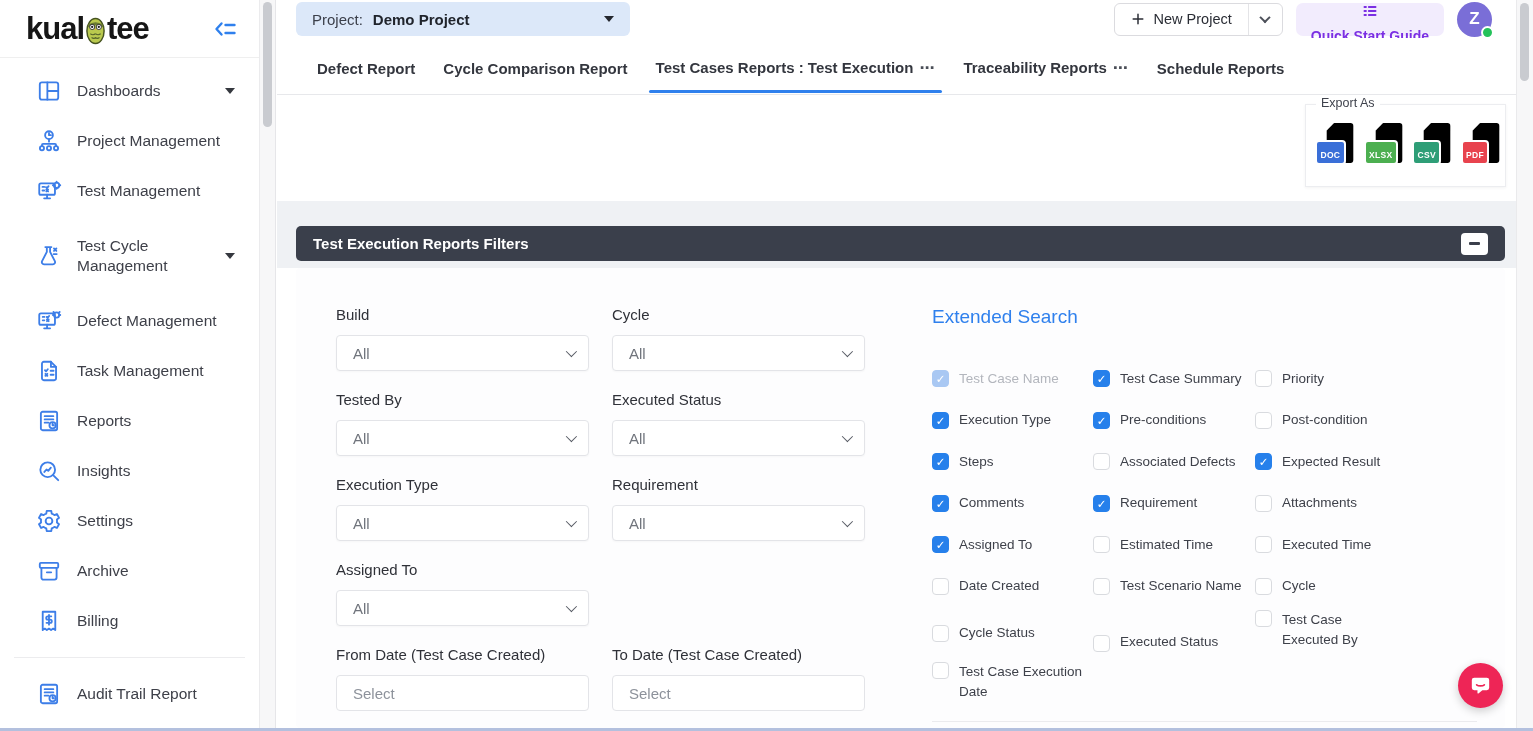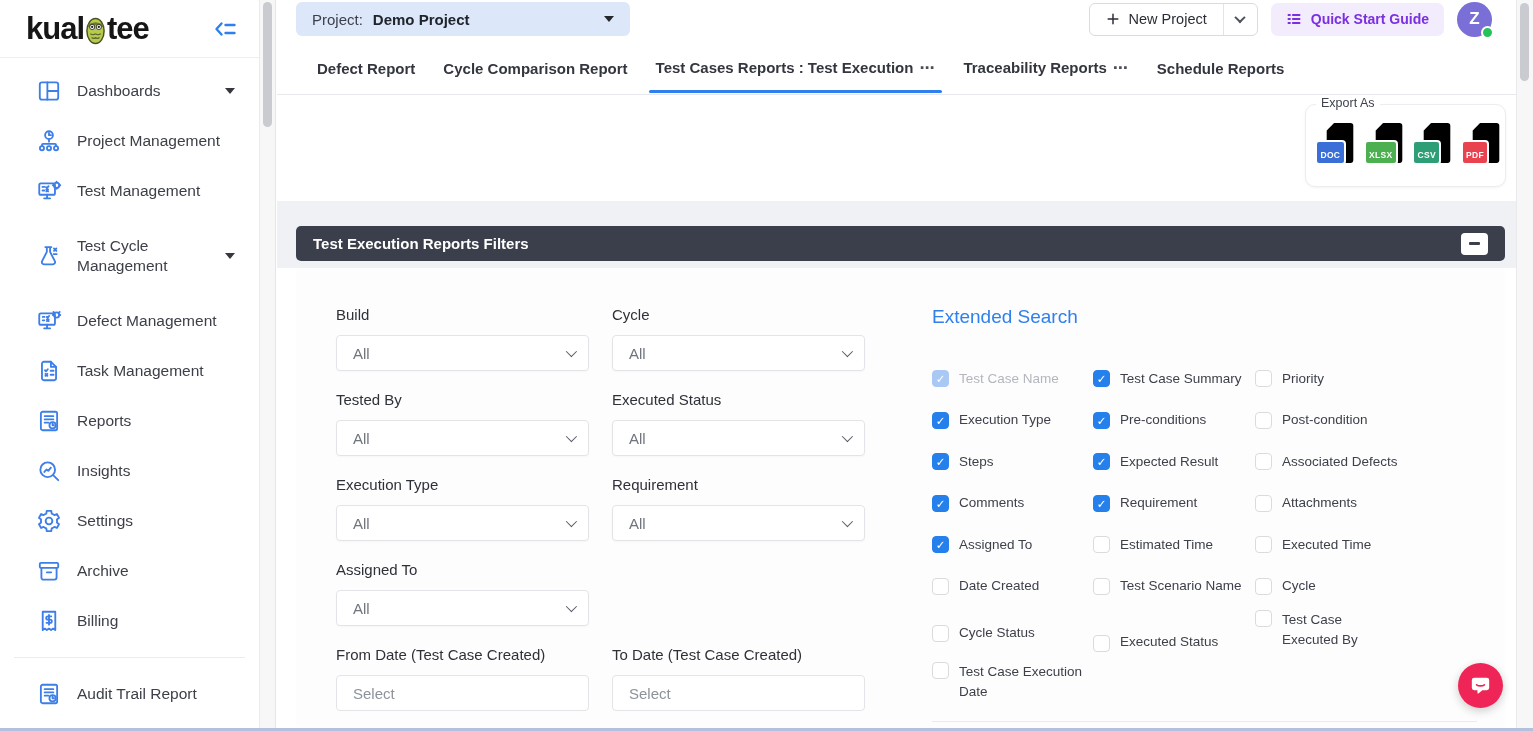"Quick Start Guide" div.btn-quick { flex-direction: none -> column }
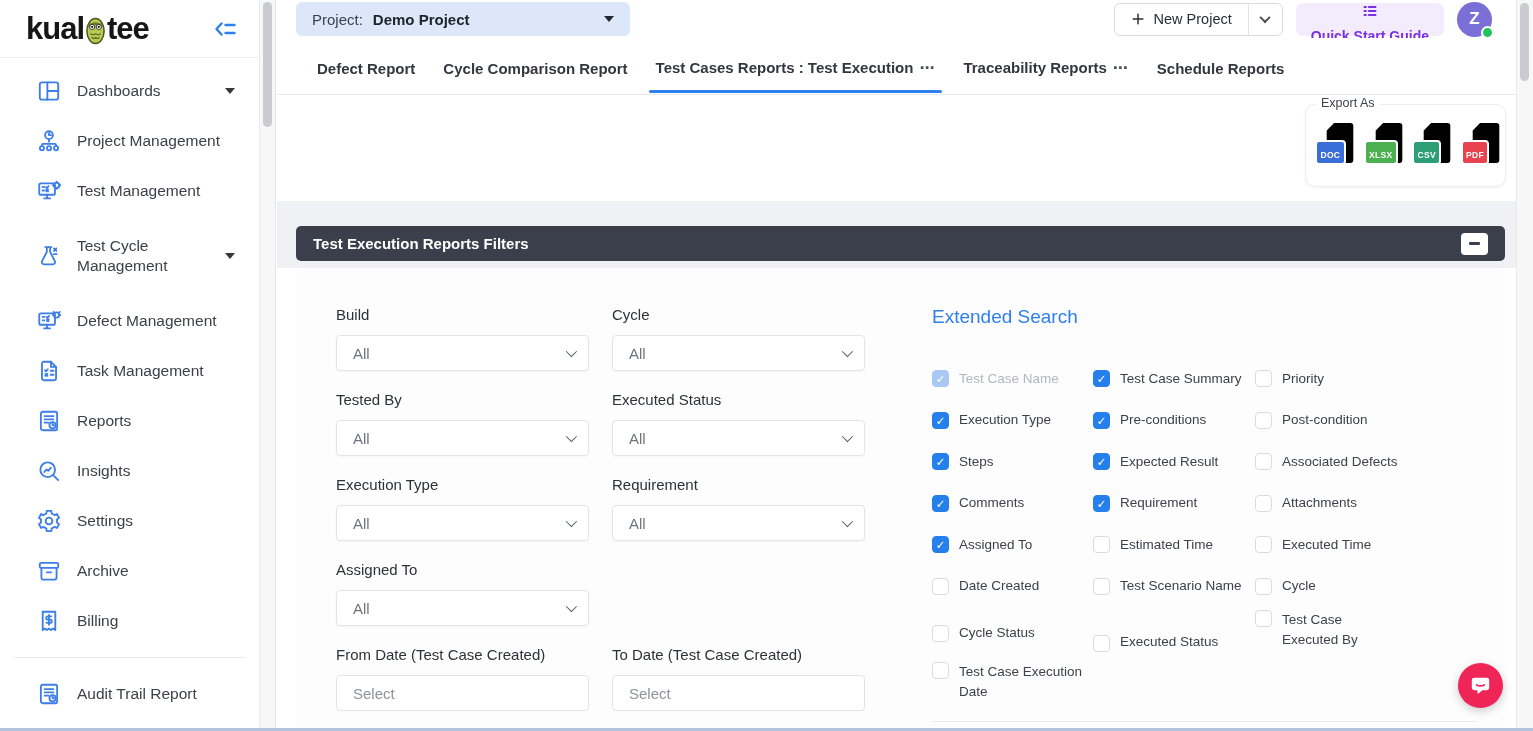"Export As" .export-box { border-radius: 10px -> 0 }
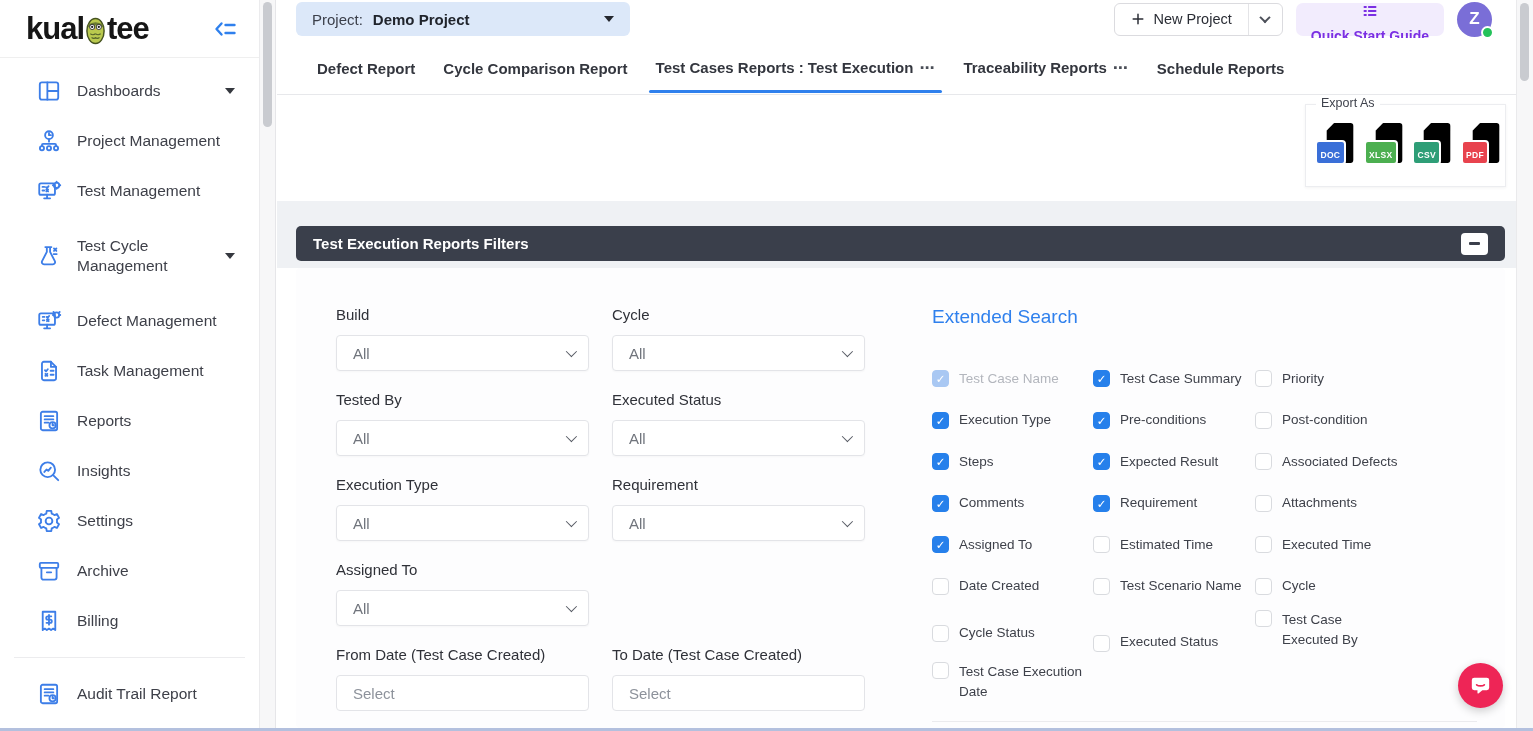"Expected Result" div.es-item { order: before "Associated Defects" -> after "Associated Defects" }
